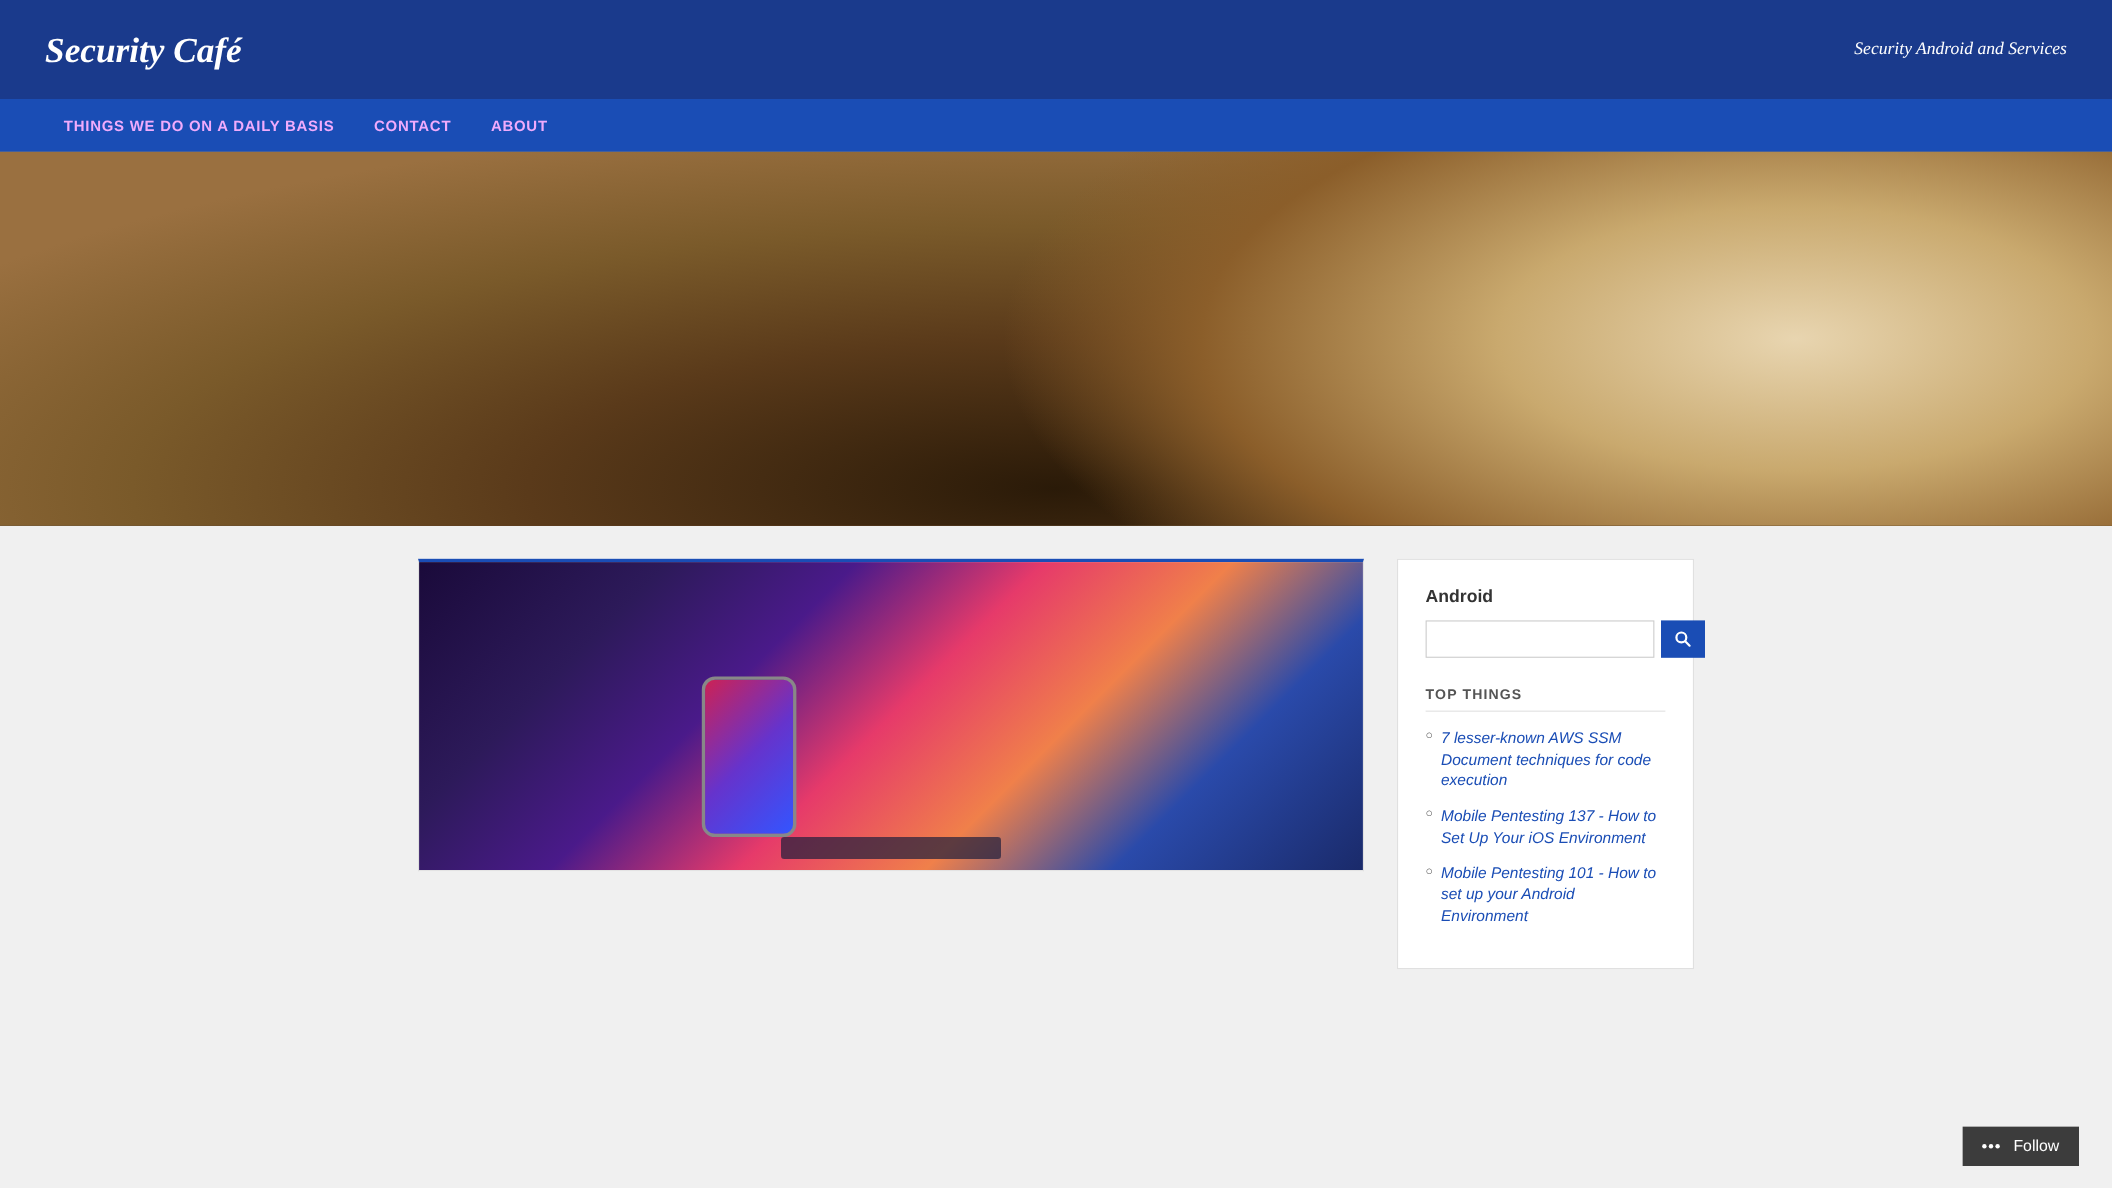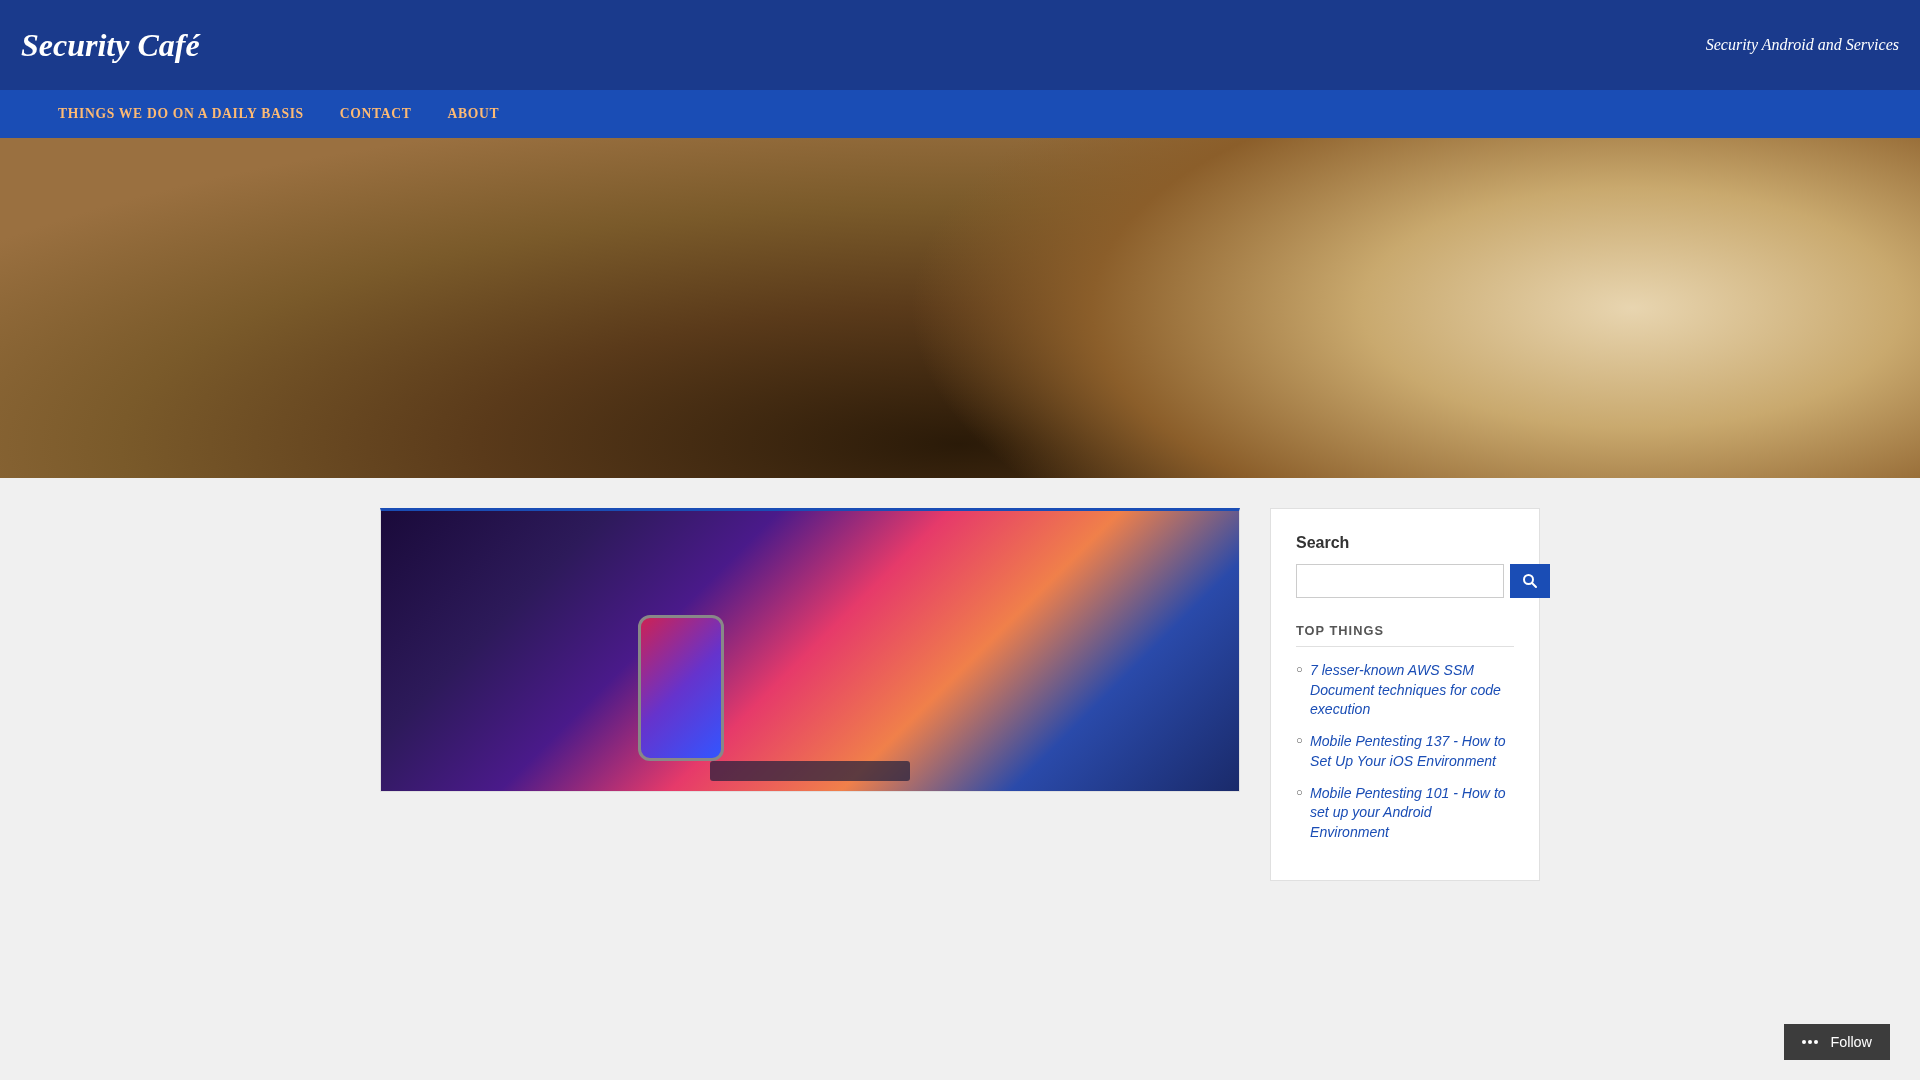"Security Café" #site-header { padding: 20px 21px -> 20px 41px }
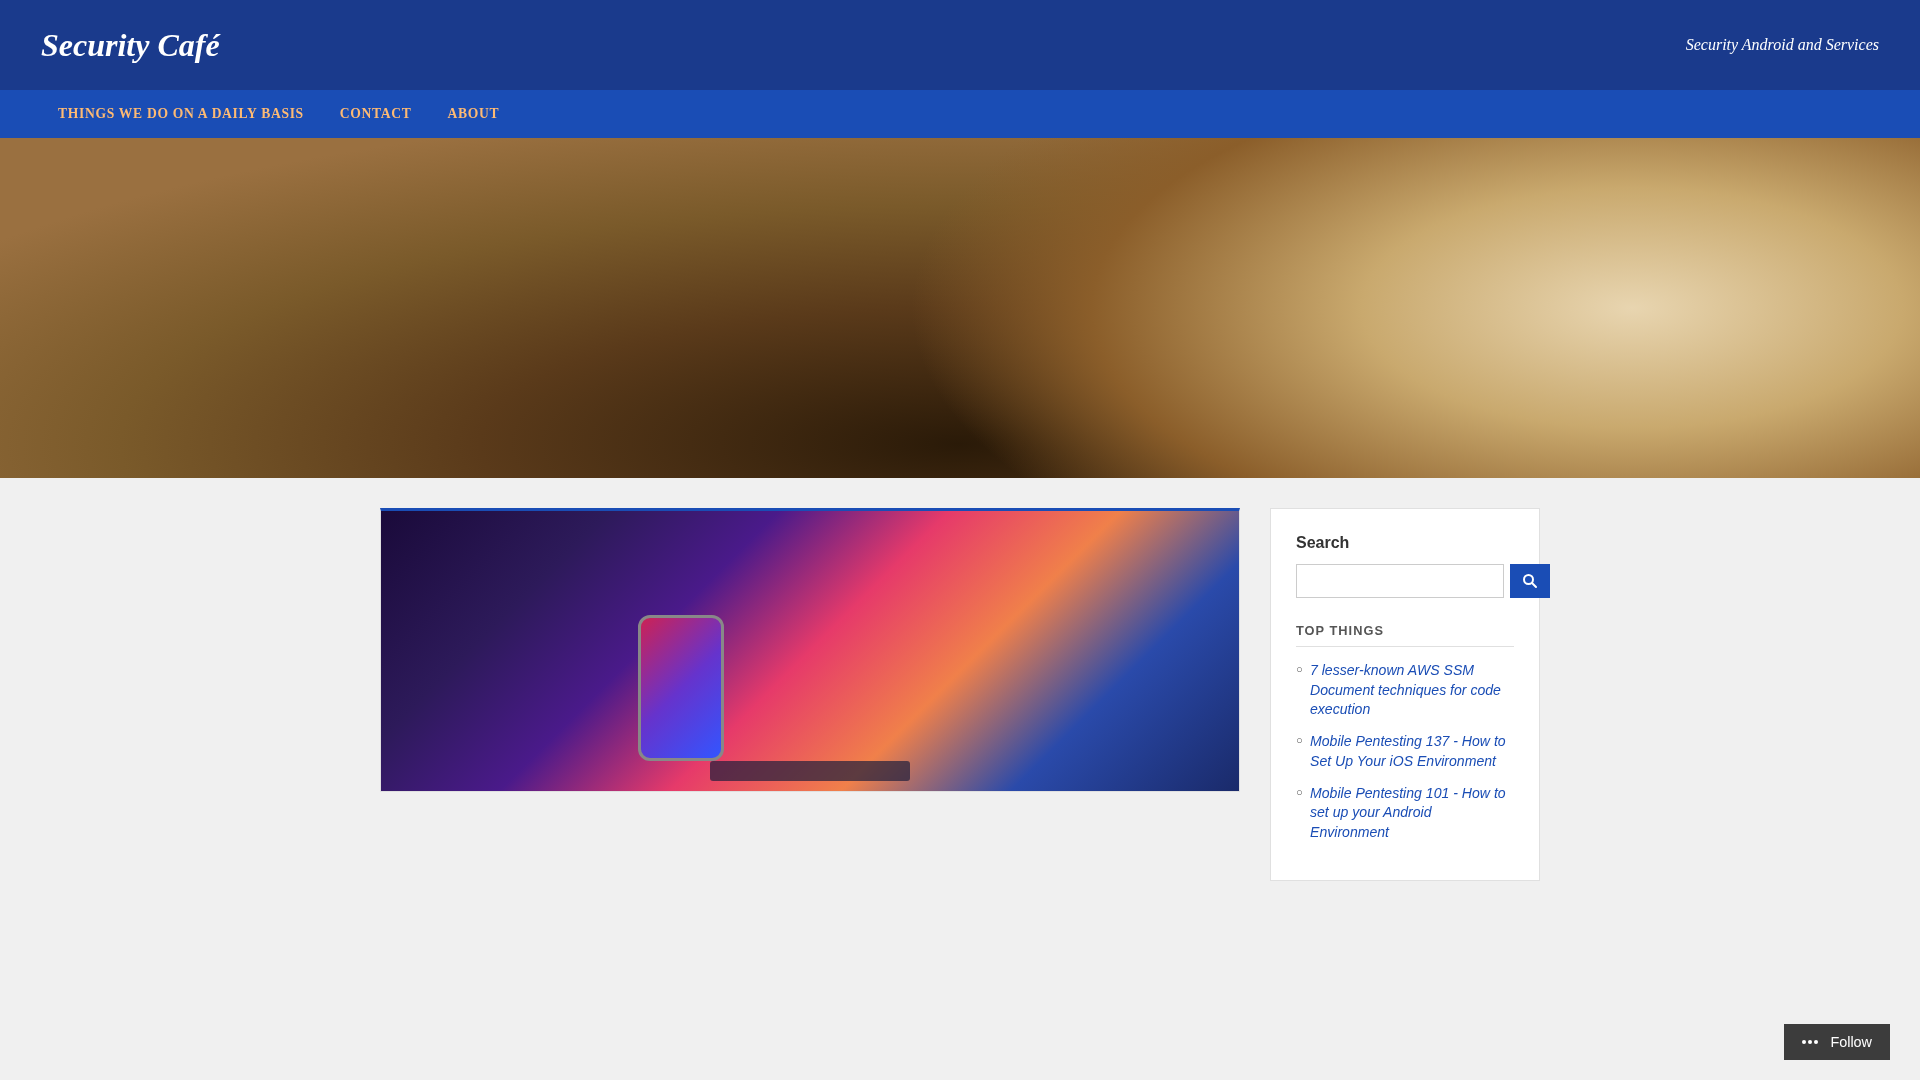"THINGS WE DO ON A" #main-nav a { color: #fdba74 -> #f0abfc; font-family: Liberation Serif, serif -> Liberation Sans, sans-serif }
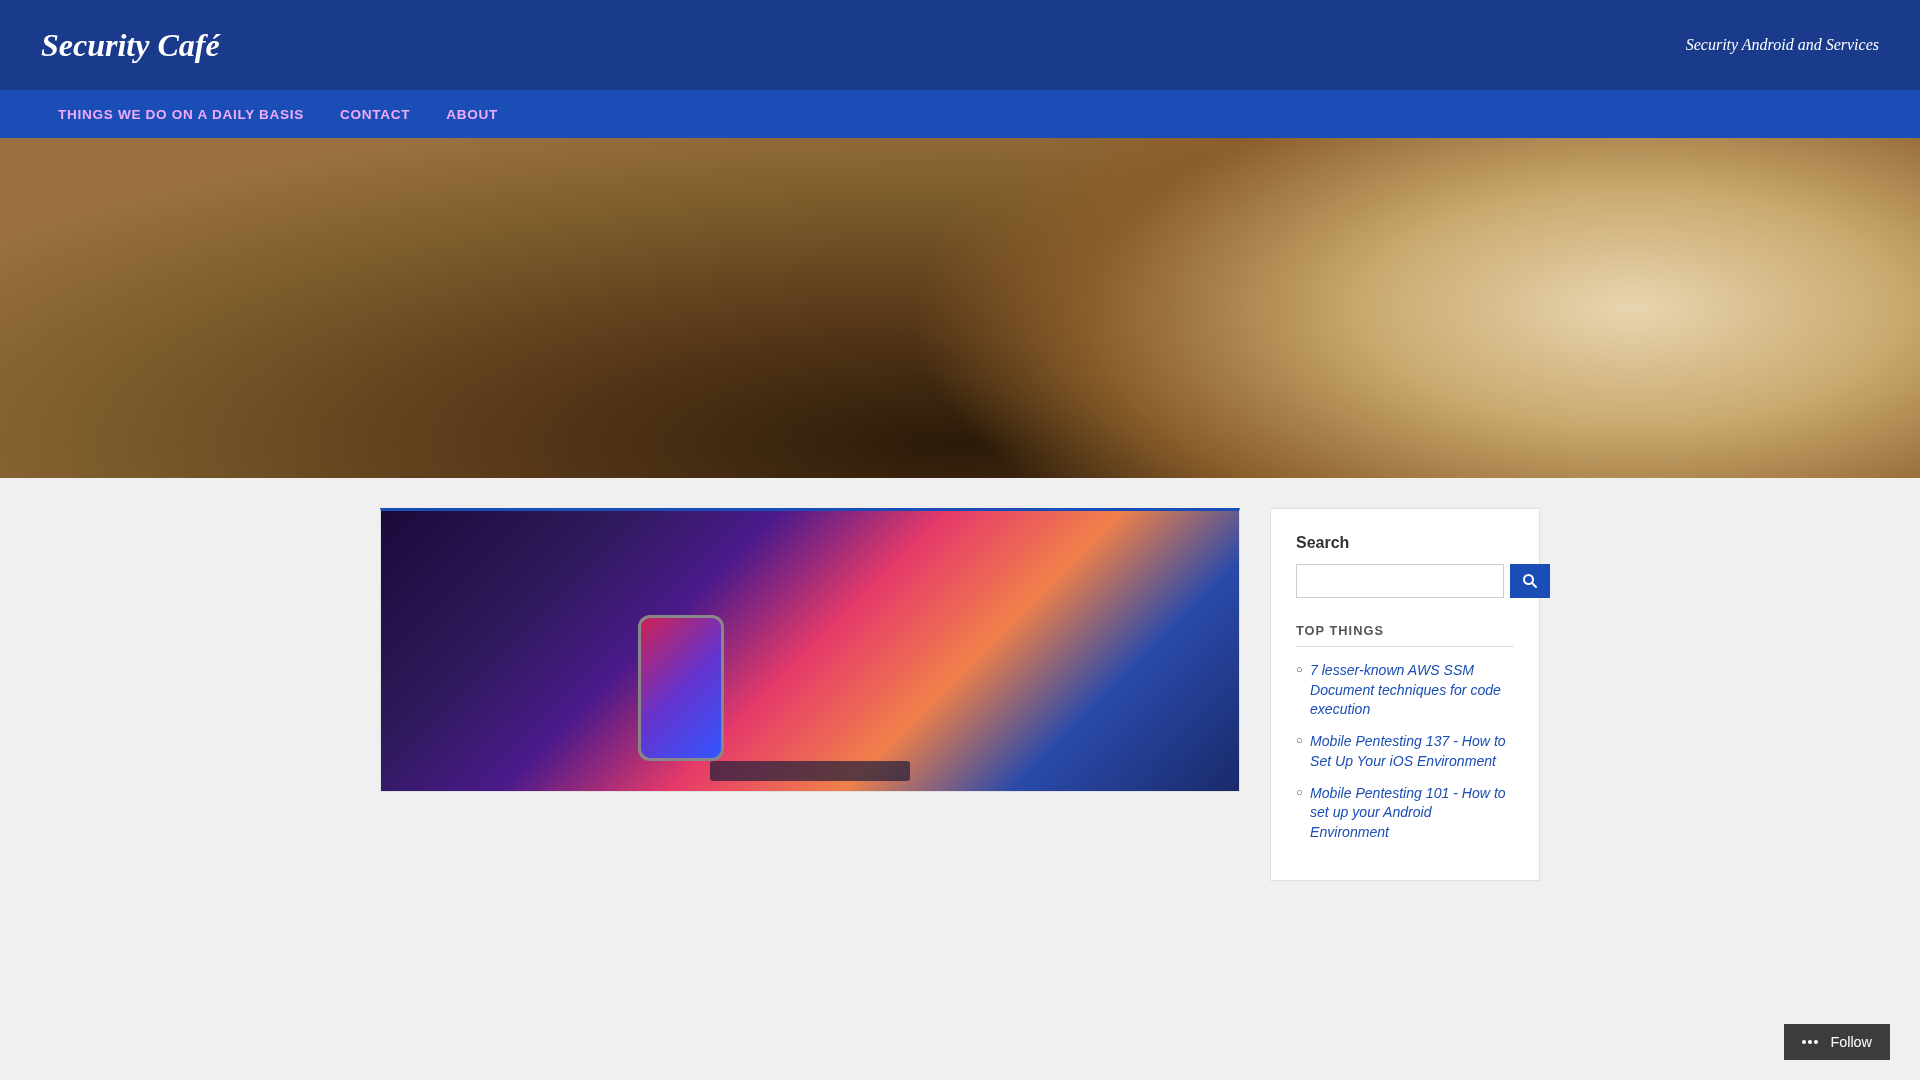"Search" label { text: Search -> Android }
